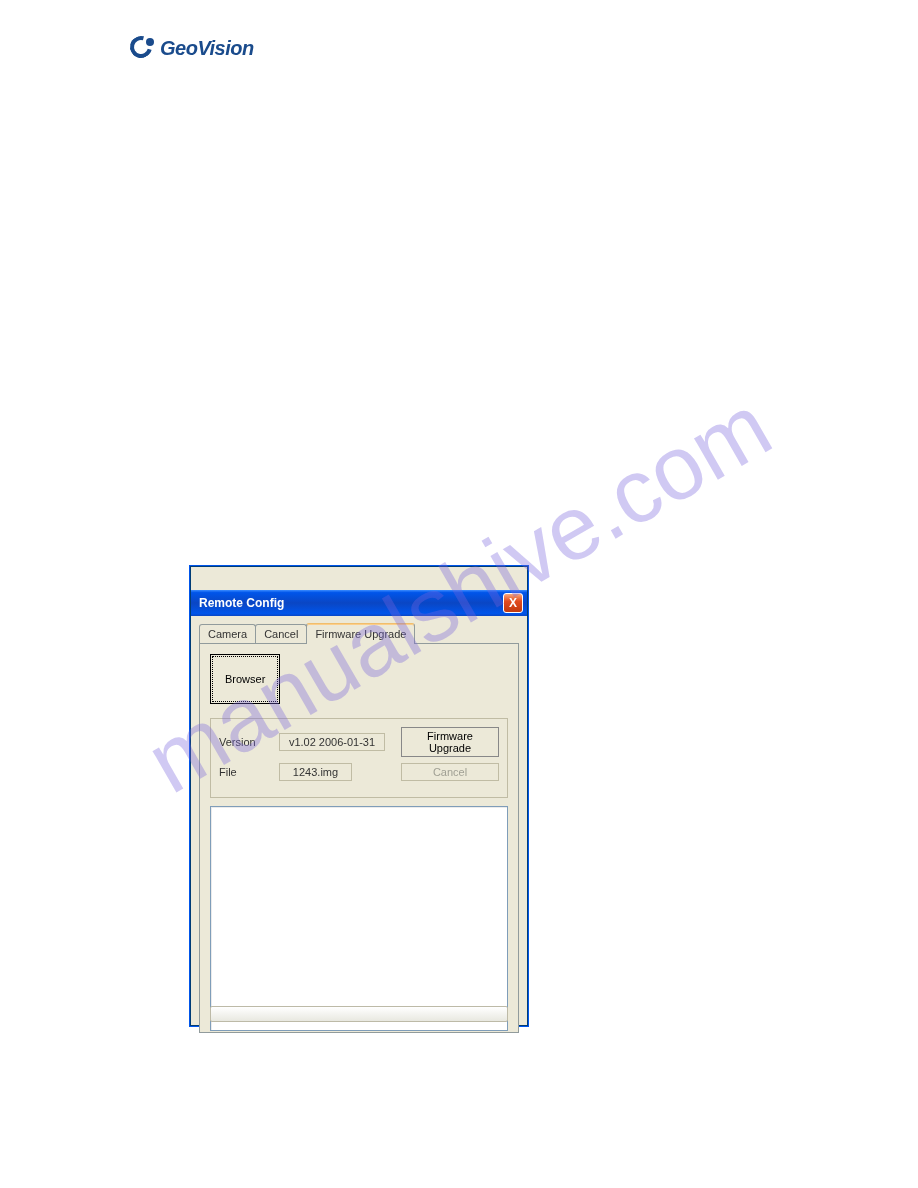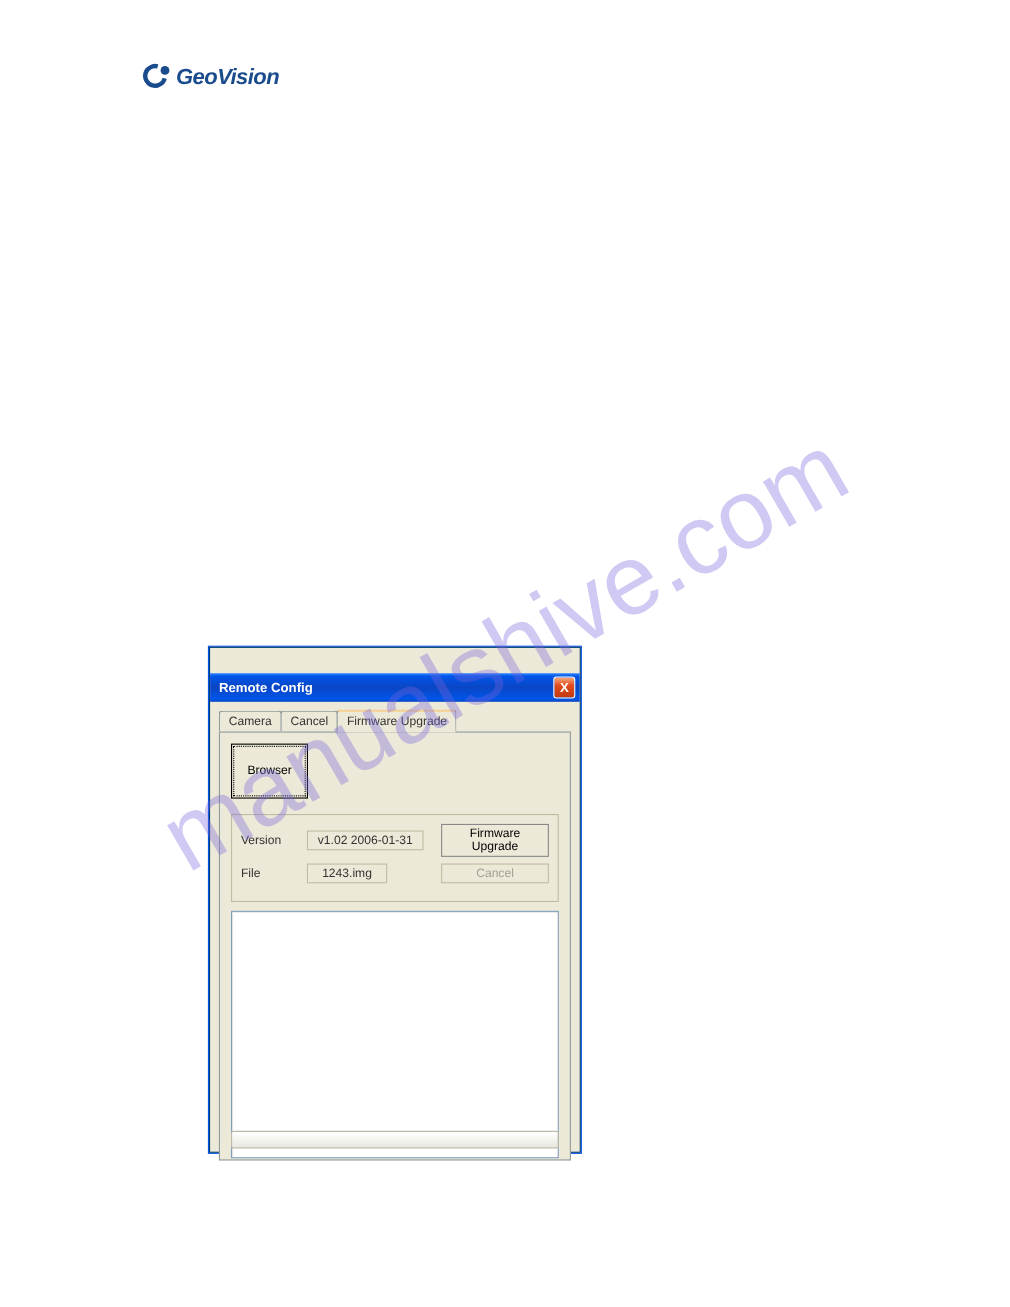"GeoVision" .page-inner { top: 58px -> 36px }
